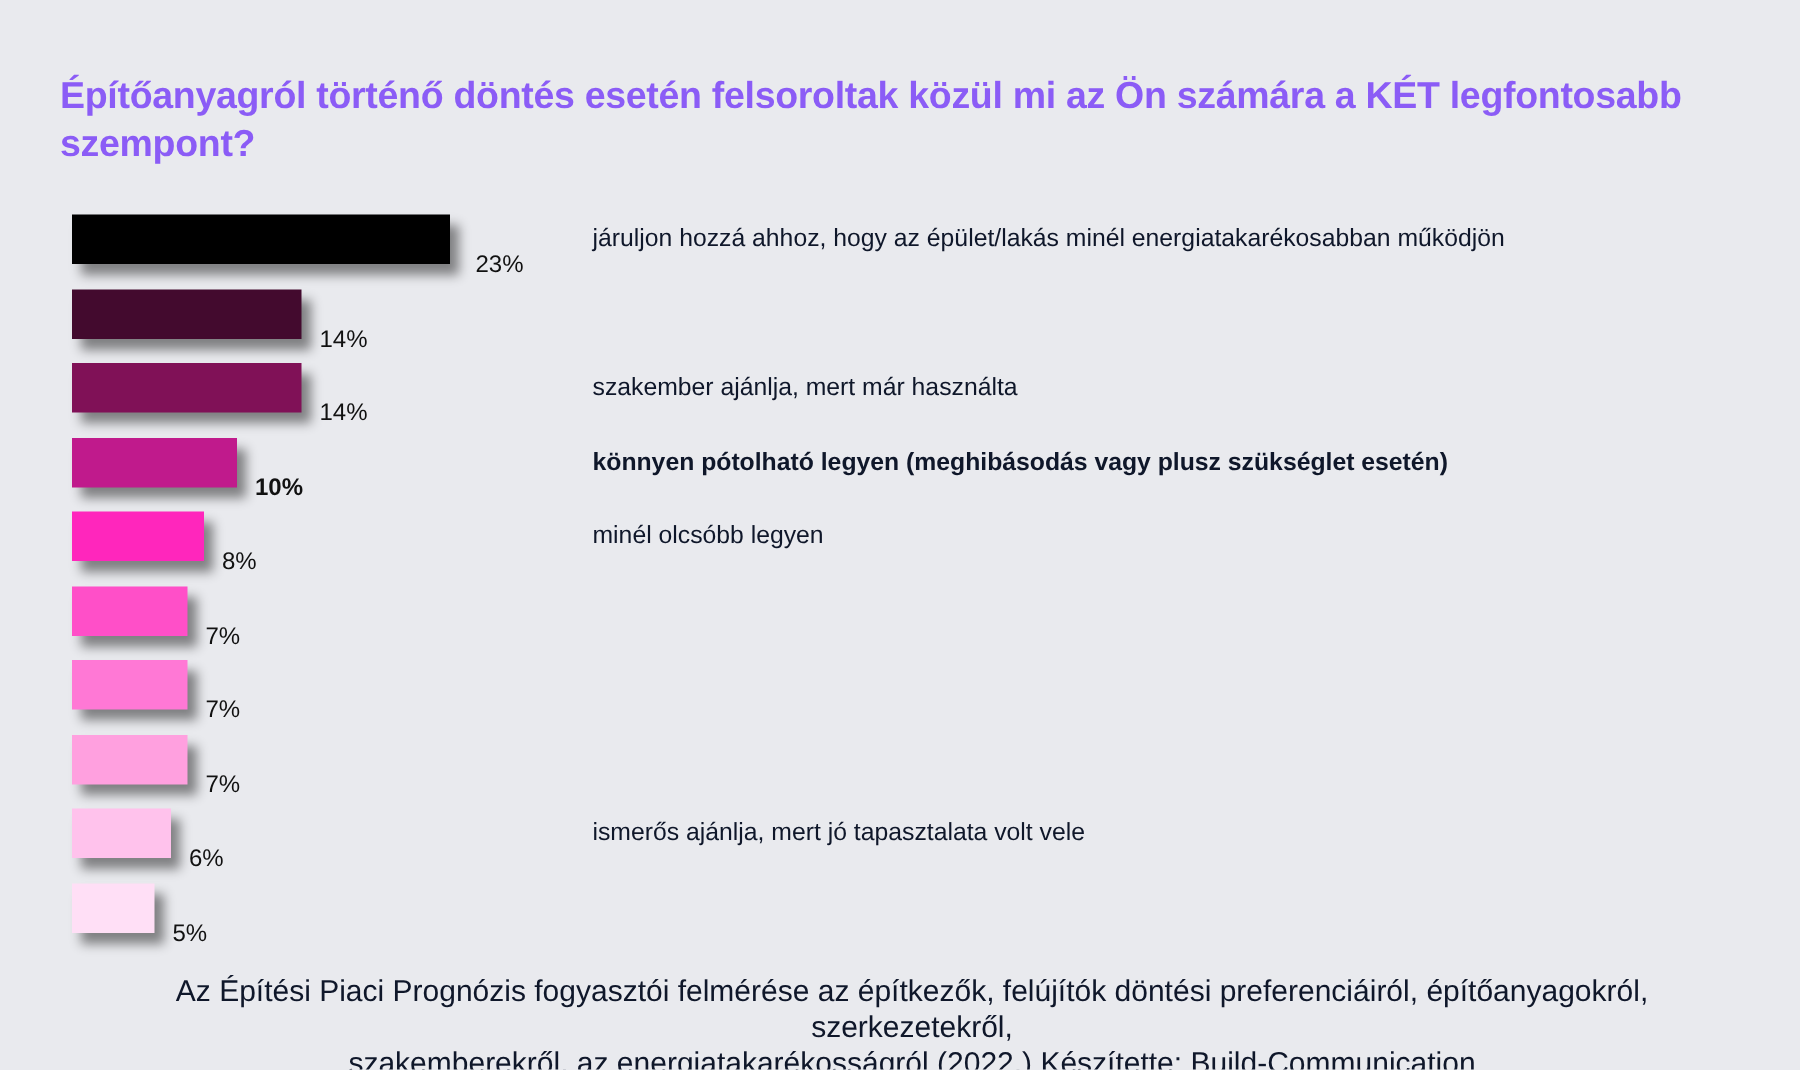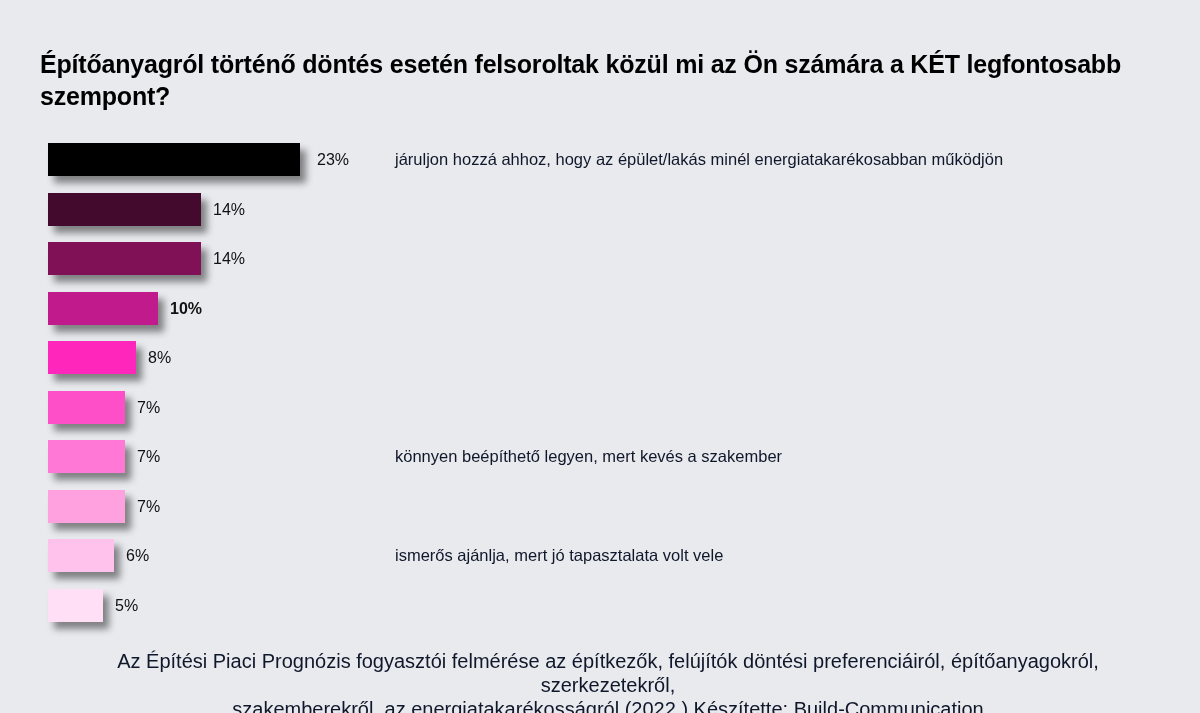"Építőanyagról történő döntés esetén" .title { color: #000000 -> #8b5cf6 }
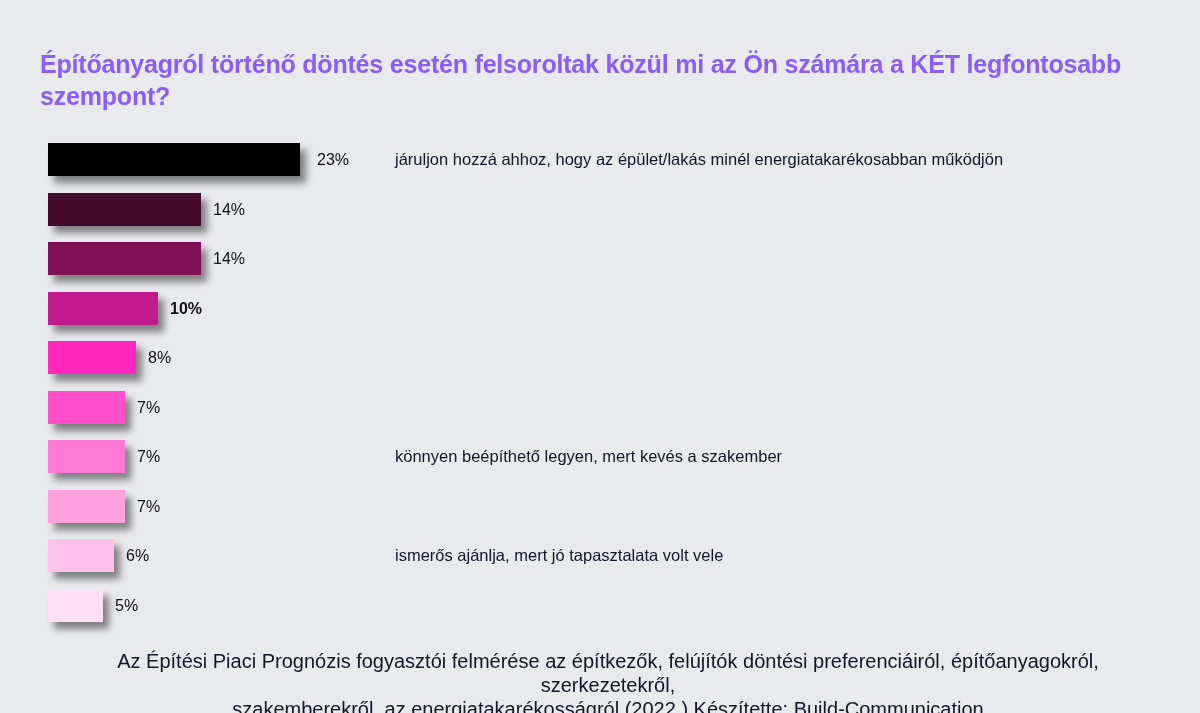"23%" .val { top: 0 -> 17px }
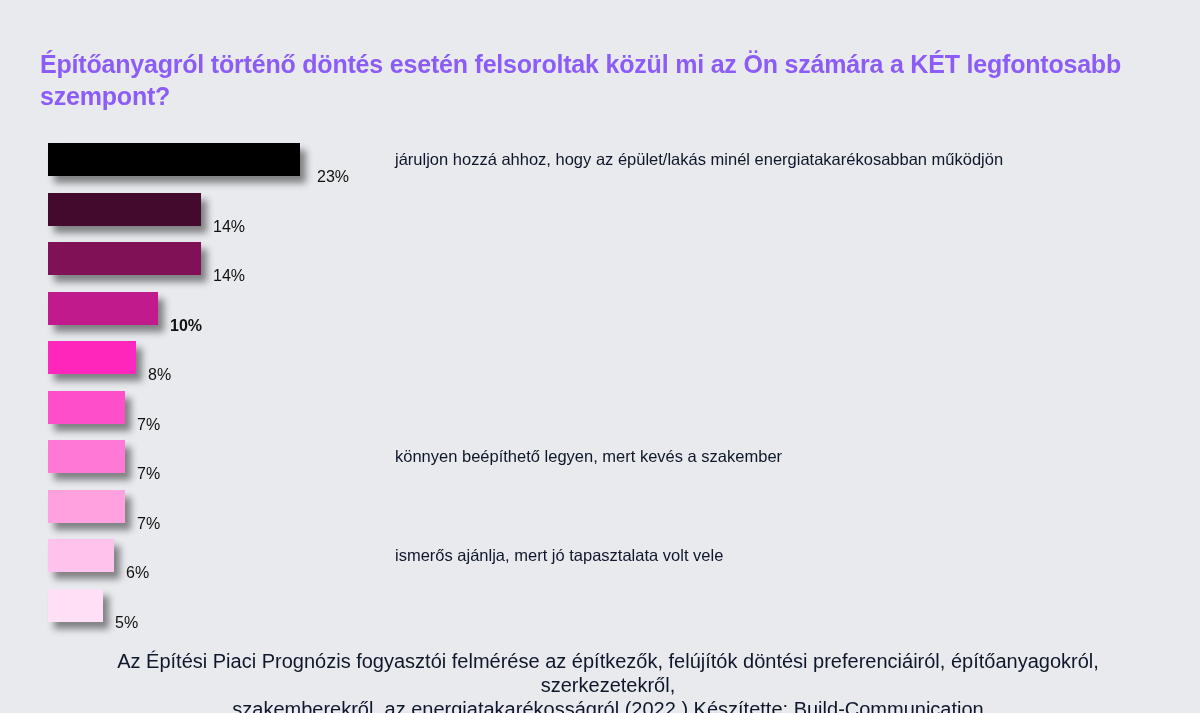"szakember ajánlja, mert már használta" div.label { html: none -> <div>szakember ajánlja, mert már használta</div> }
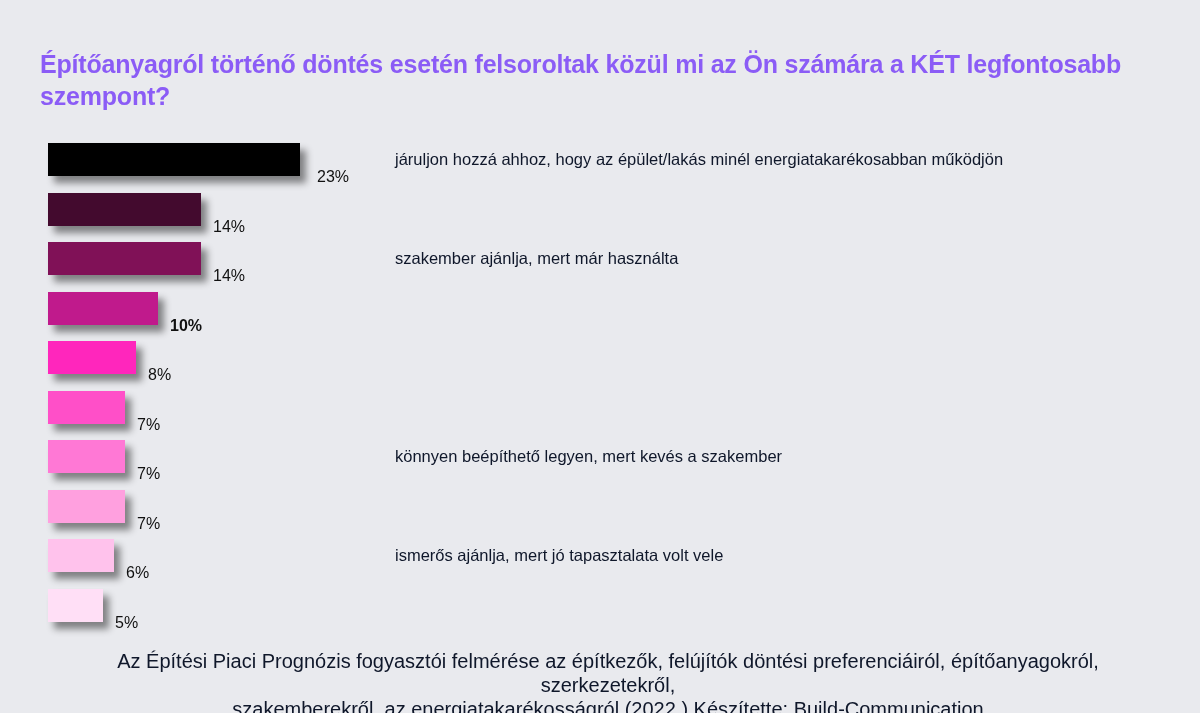"könnyen pótolható legyen (meghibásodás" div.label { html: none -> <div>könnyen pótolható legyen (meghibásodás vagy plusz szükséglet esetén)</div> }
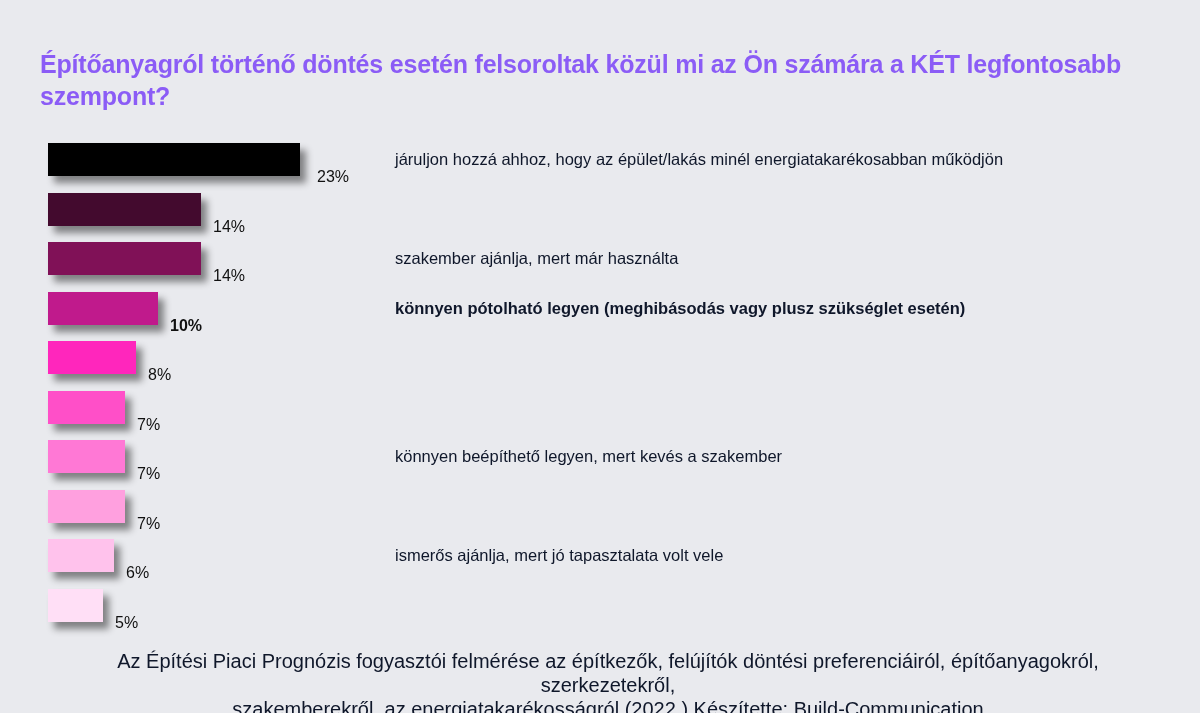"minél olcsóbb legyen" div.label { html: none -> <div>minél olcsóbb legyen</div> }
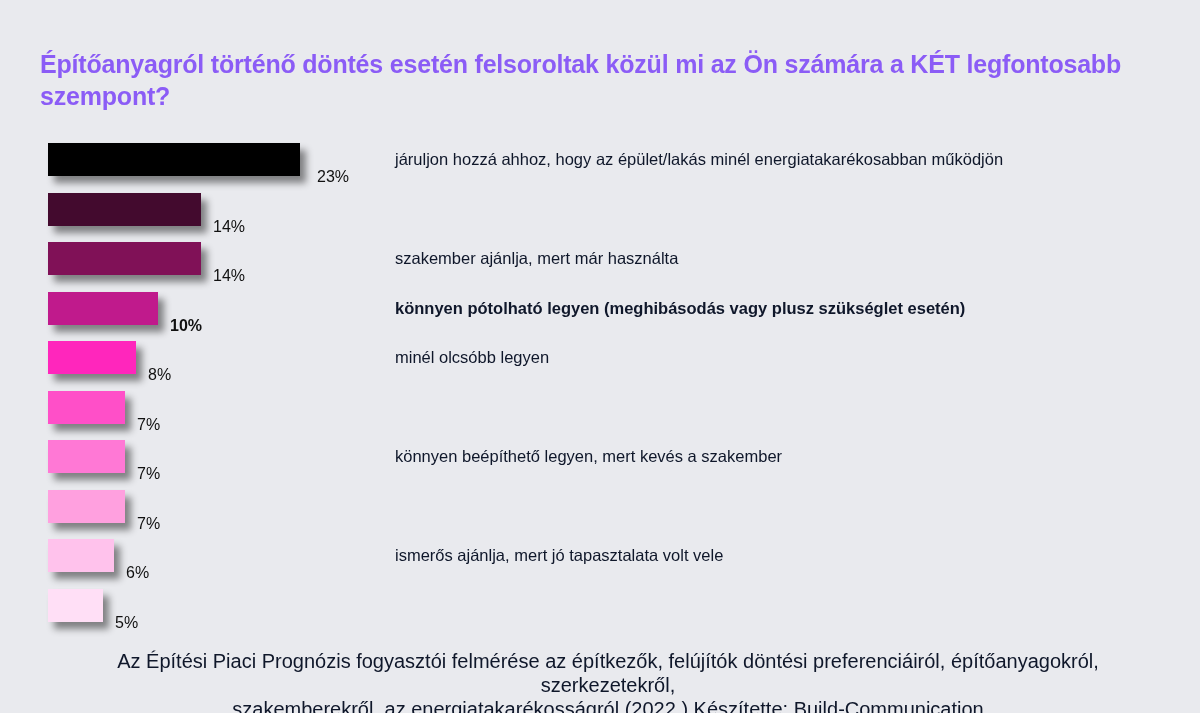"könnyen beépíthető legyen, mert kevés" div.label { html: <div>könnyen beépíthető legyen, mert kevés a szakember</div> -> none }
